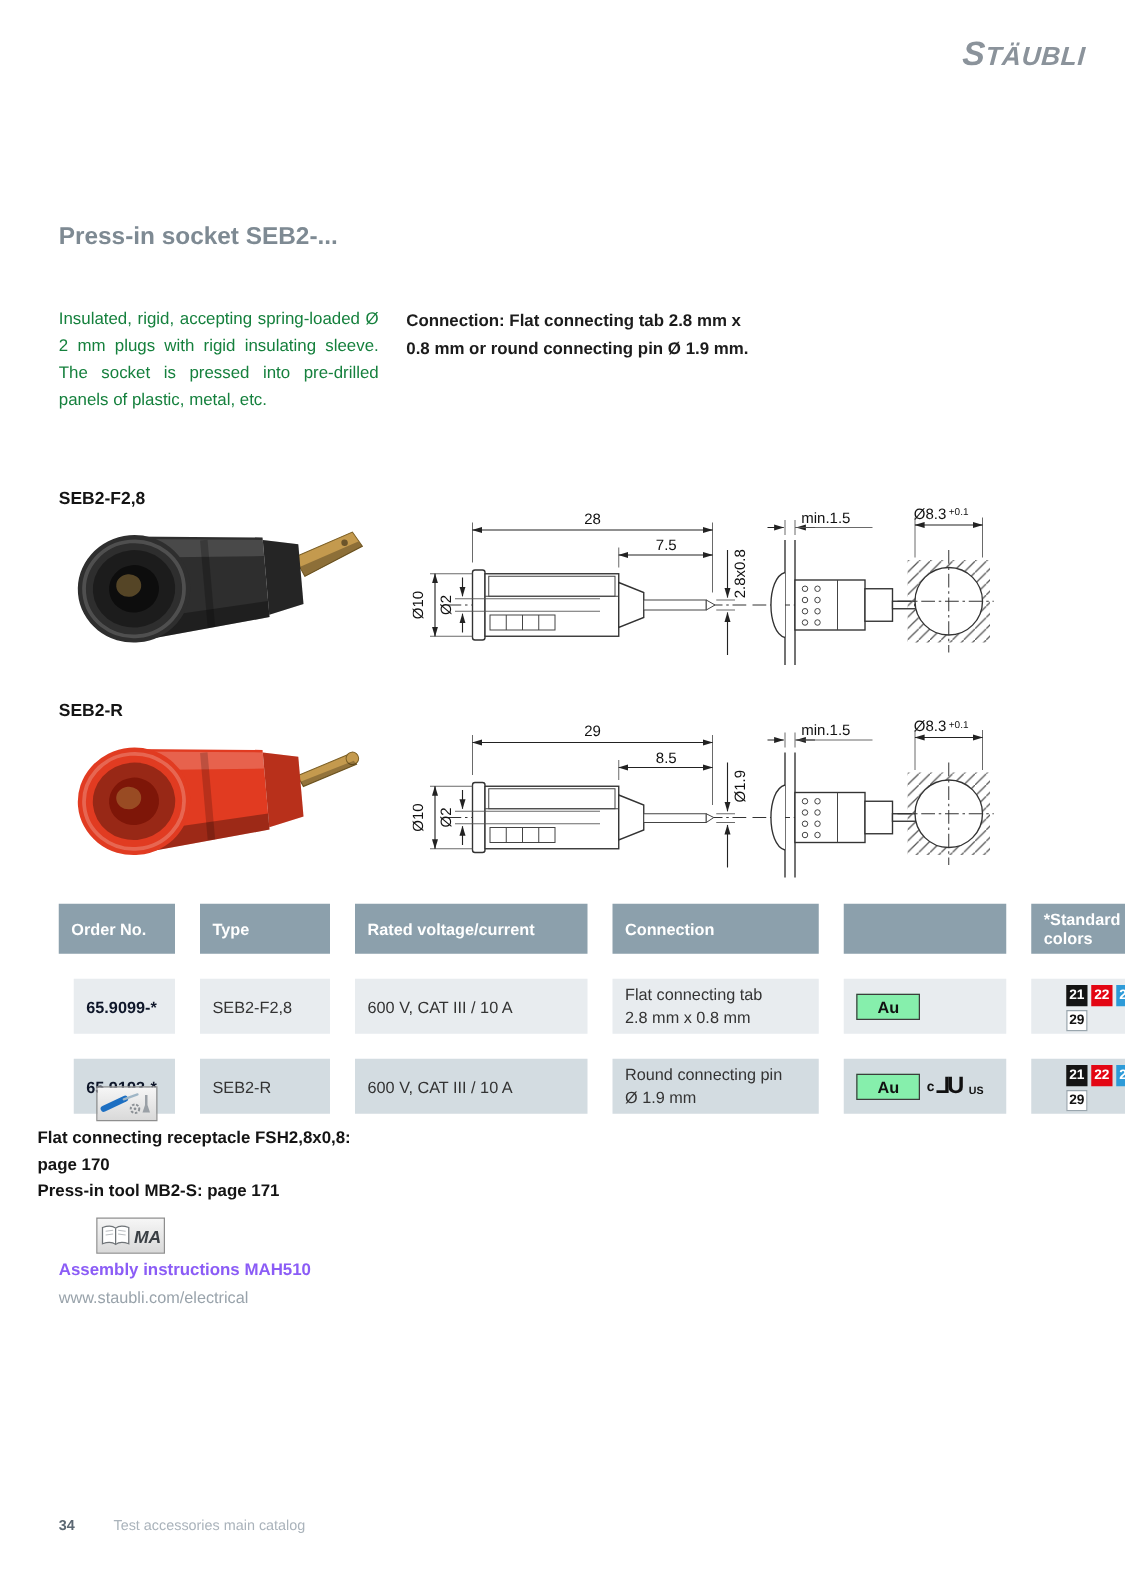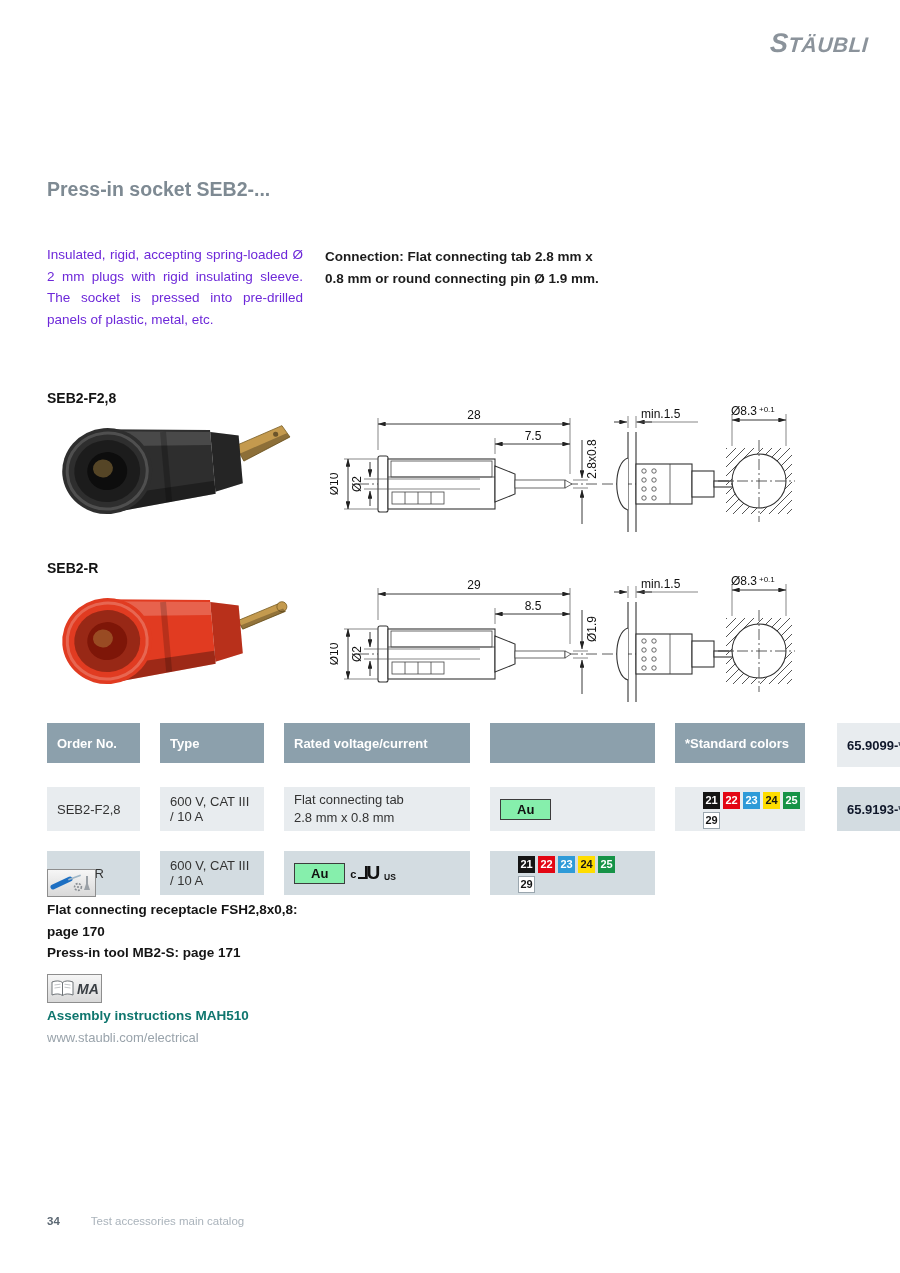"Insulated, rigid, accepting" .intro-left { color: #6d28d9 -> #15803d }
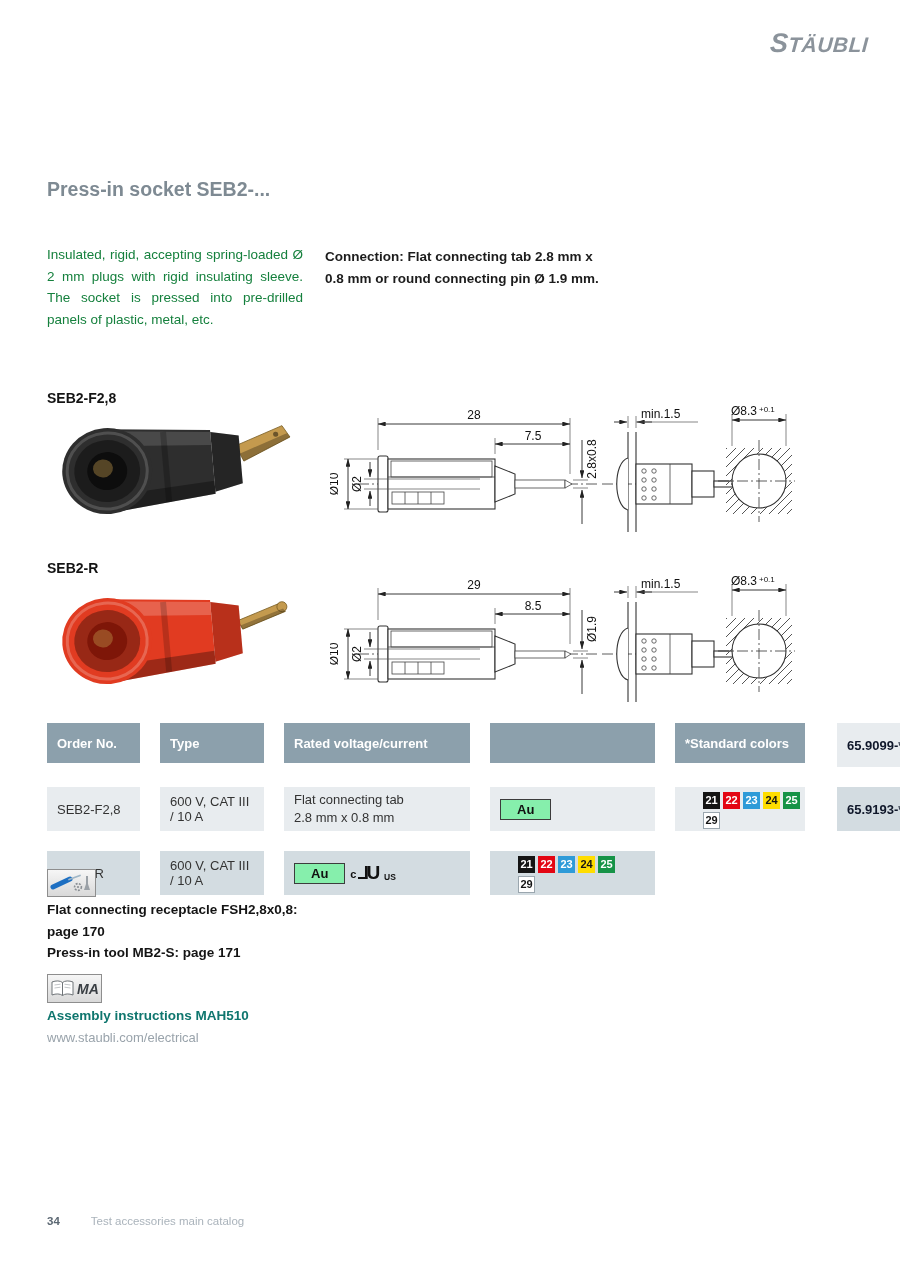"Connection" div.th { html: none -> <div>Connection</div> }
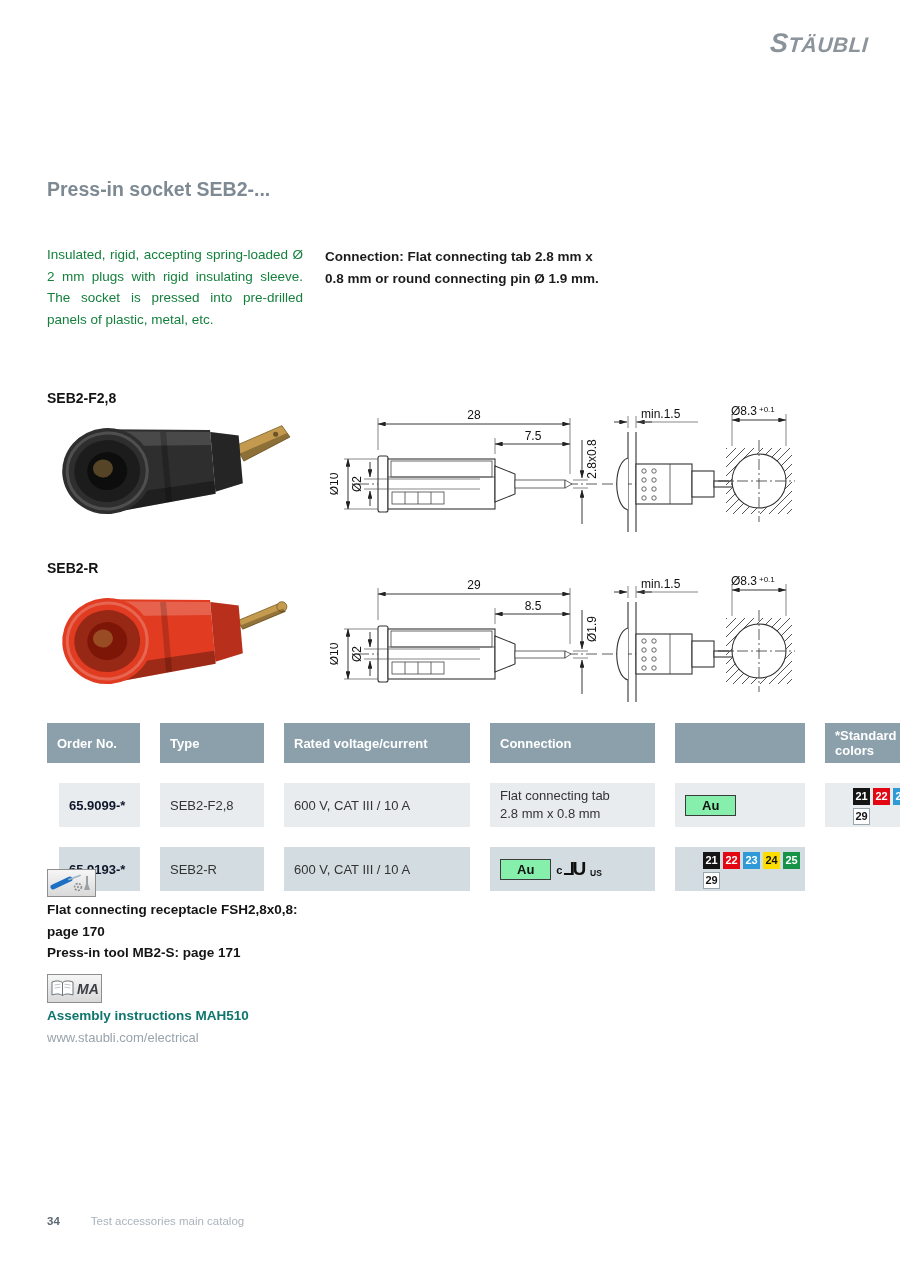"Round connecting pin" div.td { html: none -> <div> <span>Round connecting pin</span> <span>Ø 1.9 mm</span> </div> }
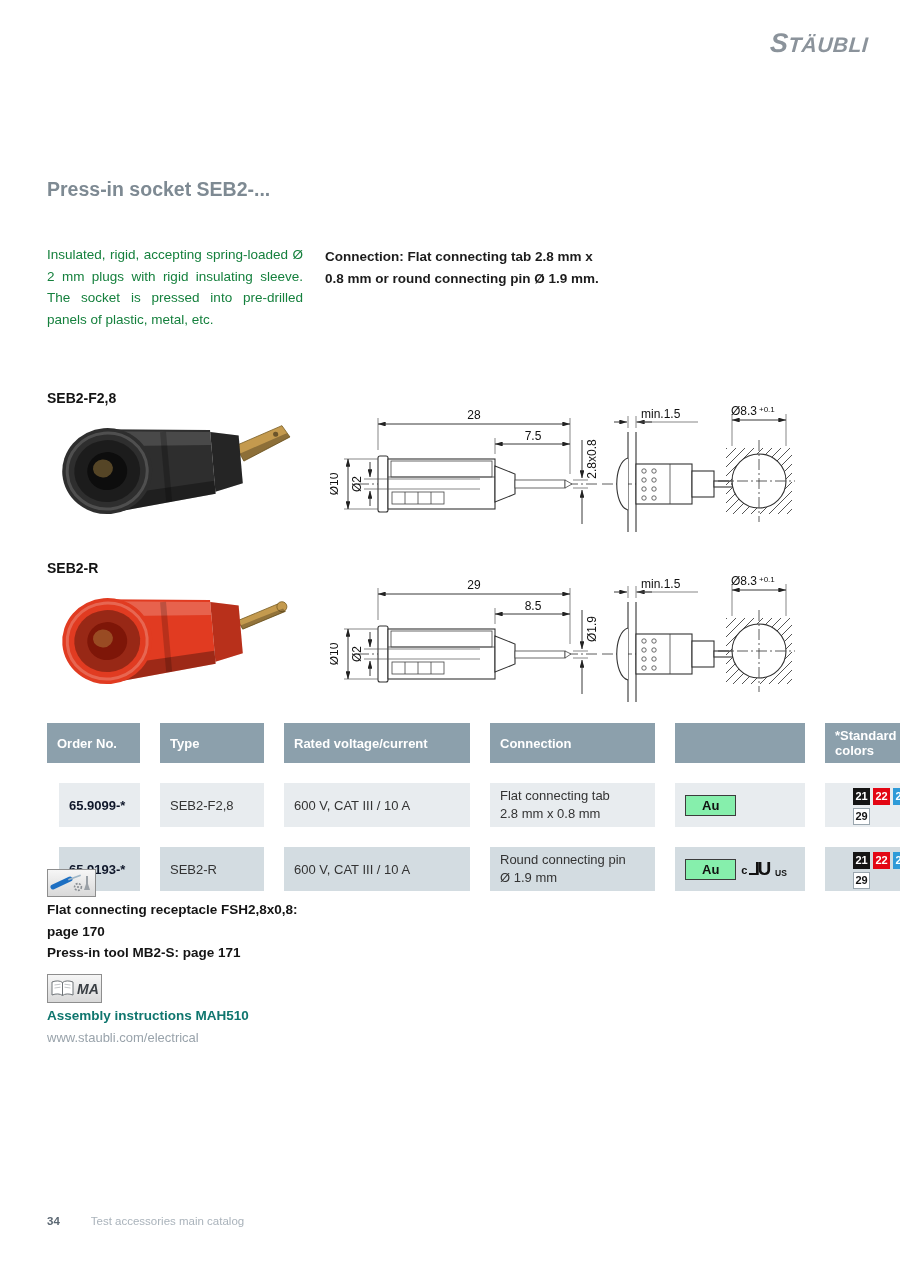"Flat connecting receptacle FSH2,8x0,8:" .acctext { left: 47px -> 30px }
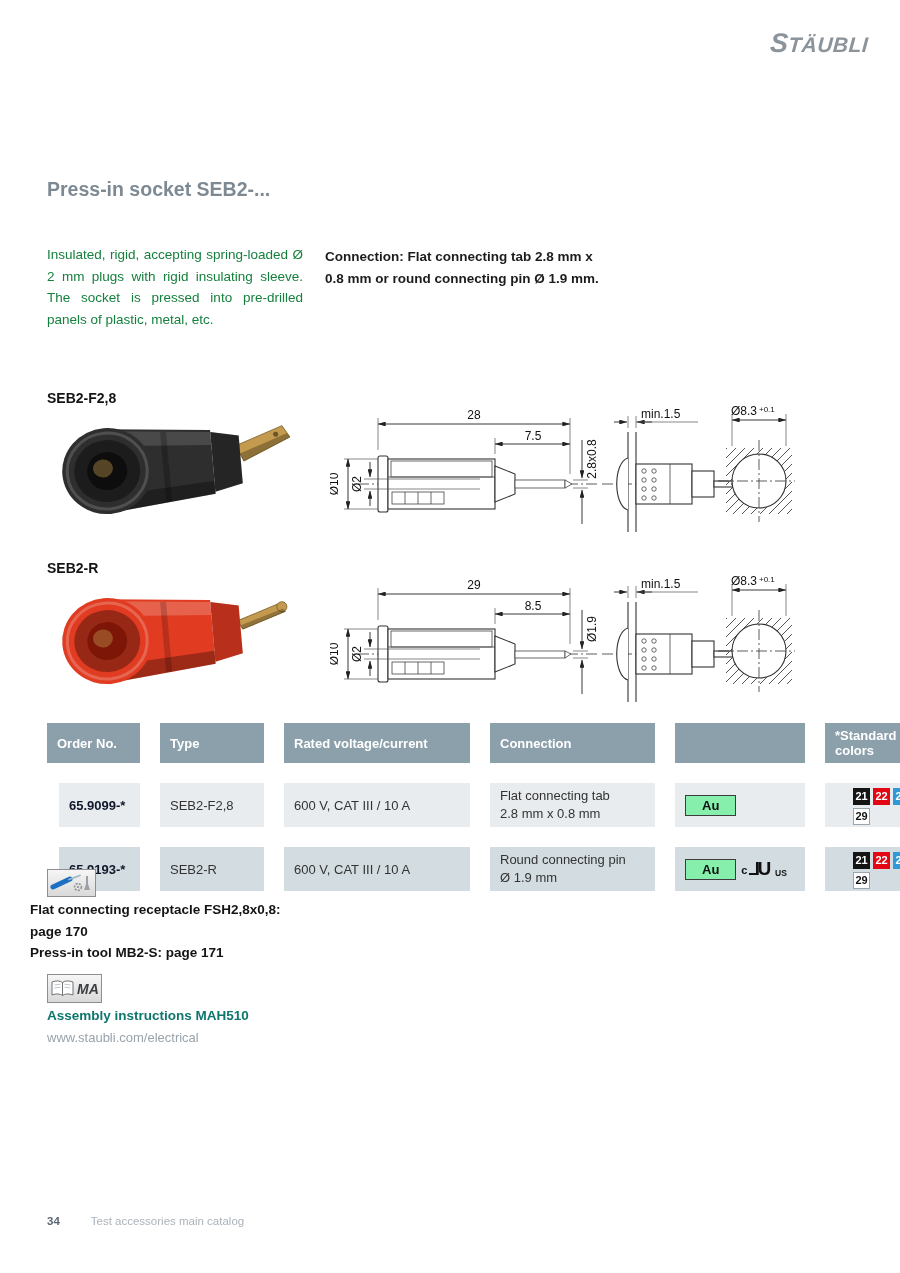"MA" .iconbox { margin-left: none -> 30px }
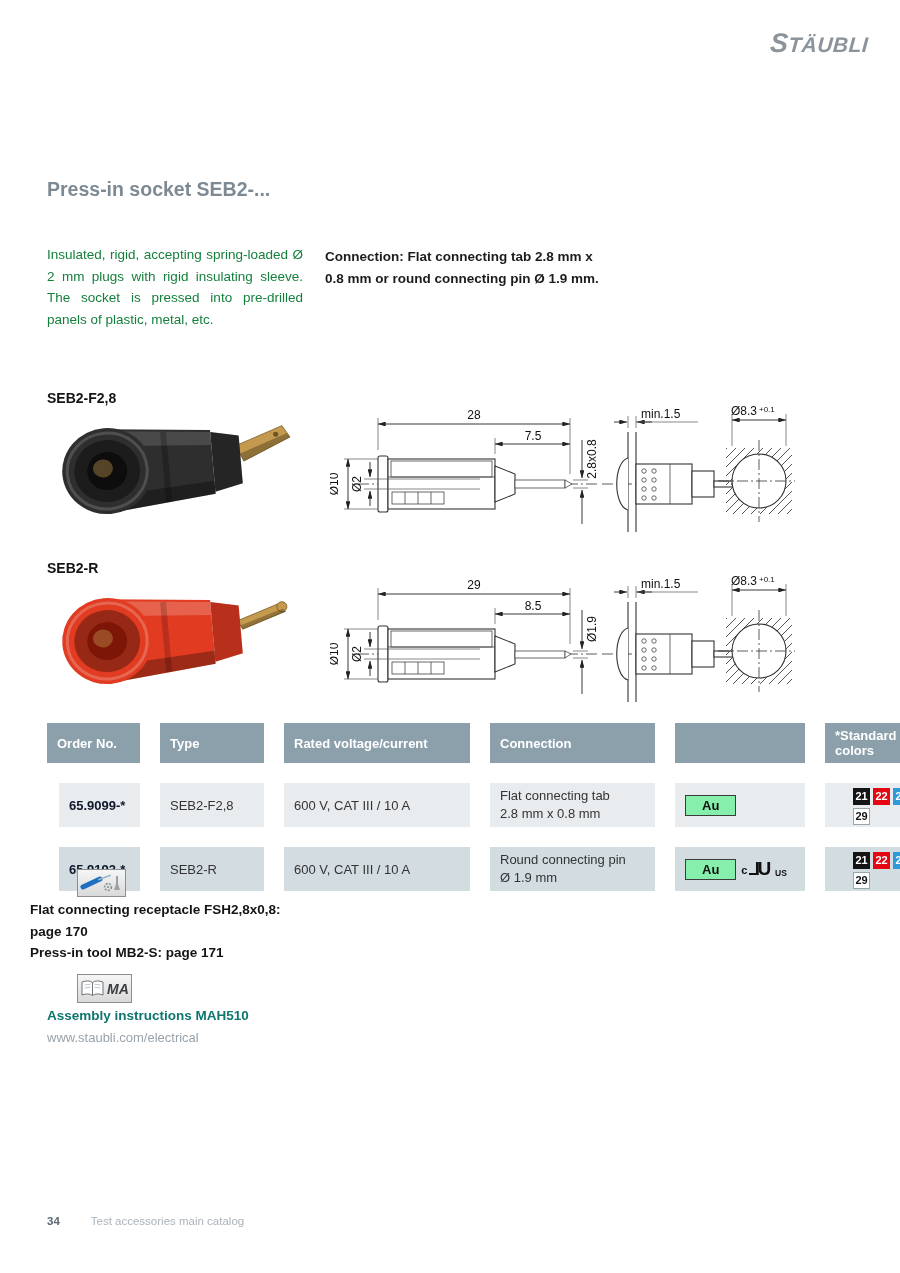"Assembly instructions MAH510" .assembly { color: #0f766e -> #8b5cf6 }
